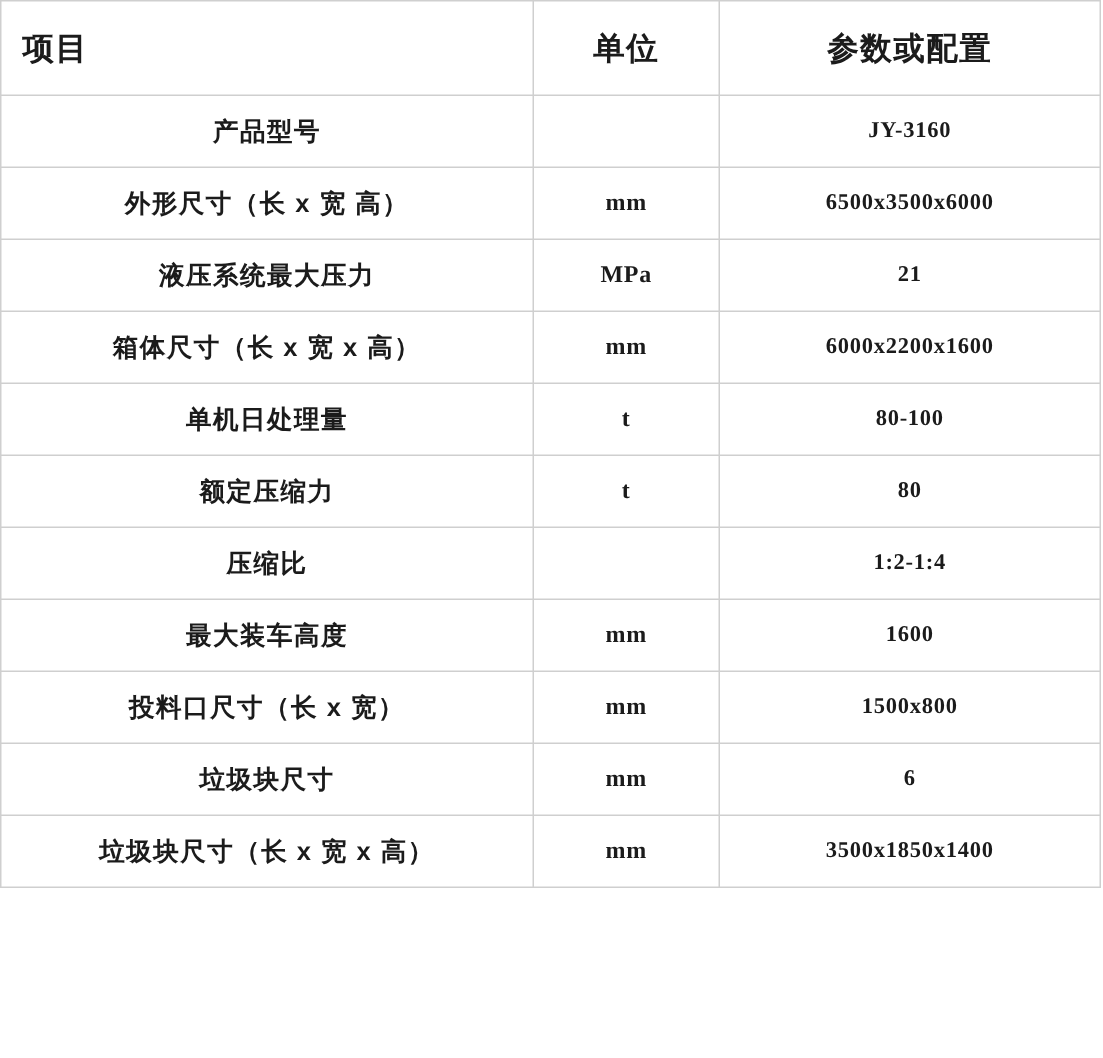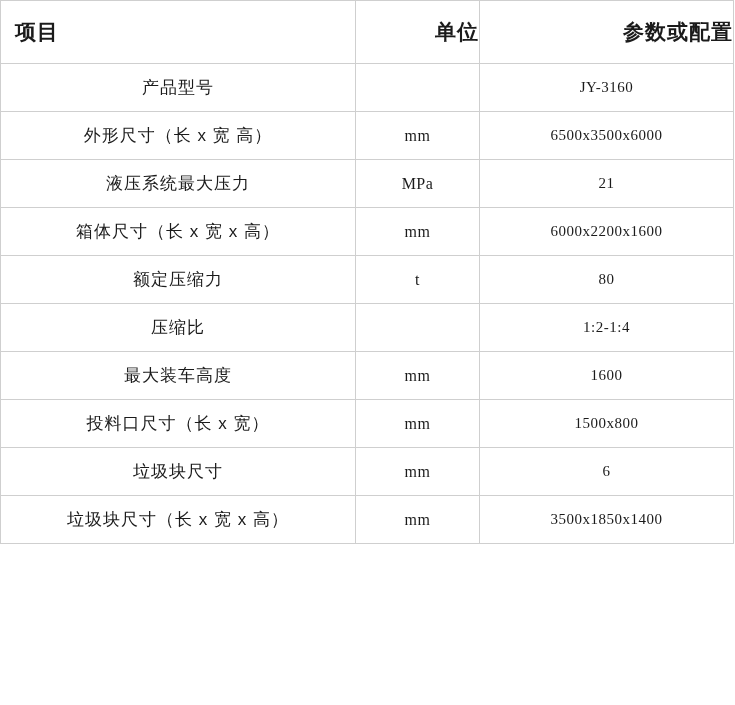"单位" table.spec-table thead th { text-align: right -> none }
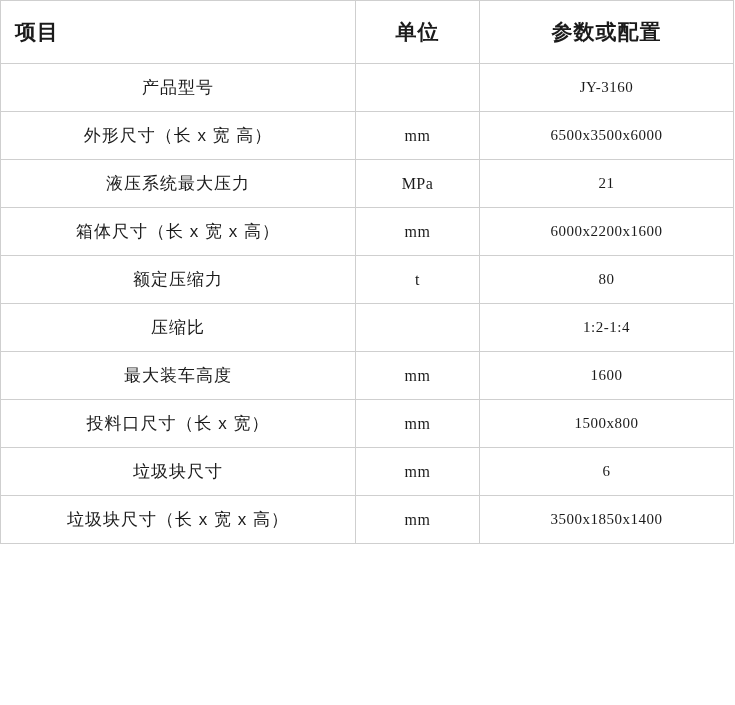"产品型号" table.spec-table tbody td { font-weight: normal -> bold }
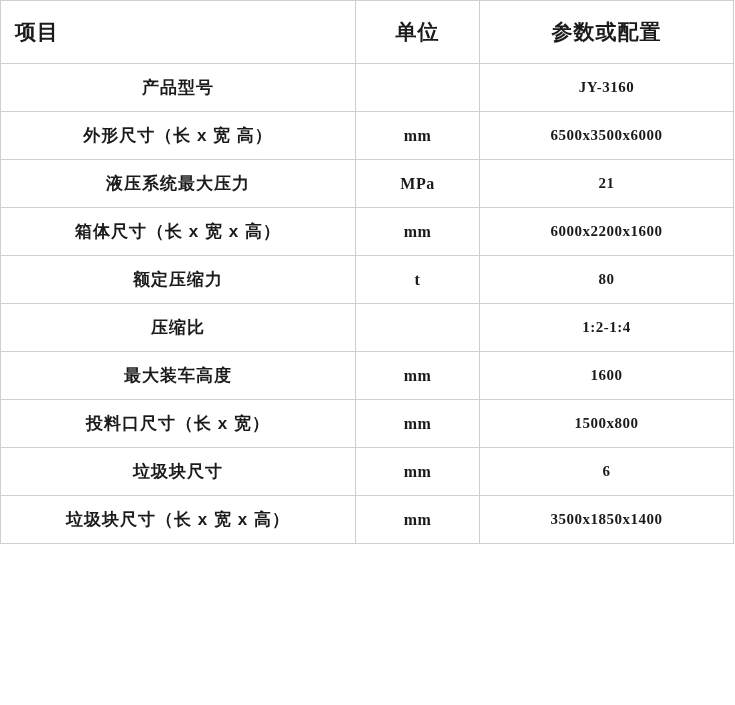"单机日处理量" tr { html: none -> <tr> <td>单机日处理量</td> <td>t</td> <td>80-100</td> </tr> }
